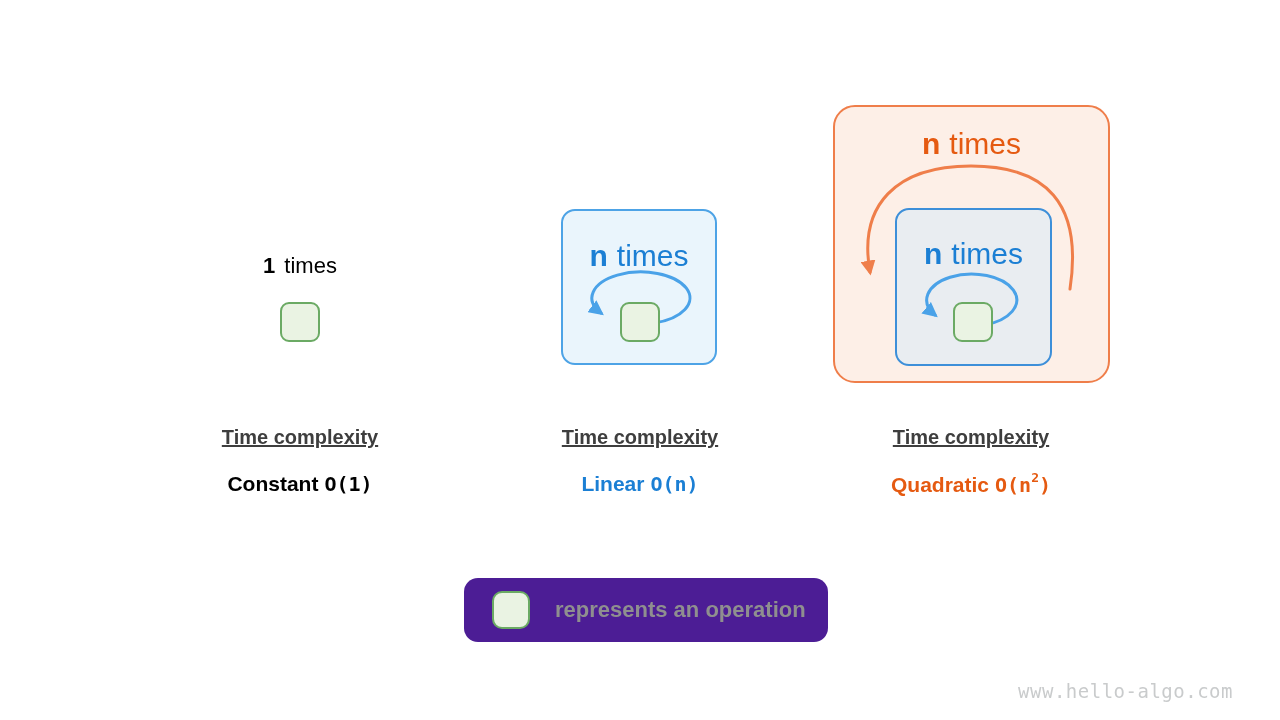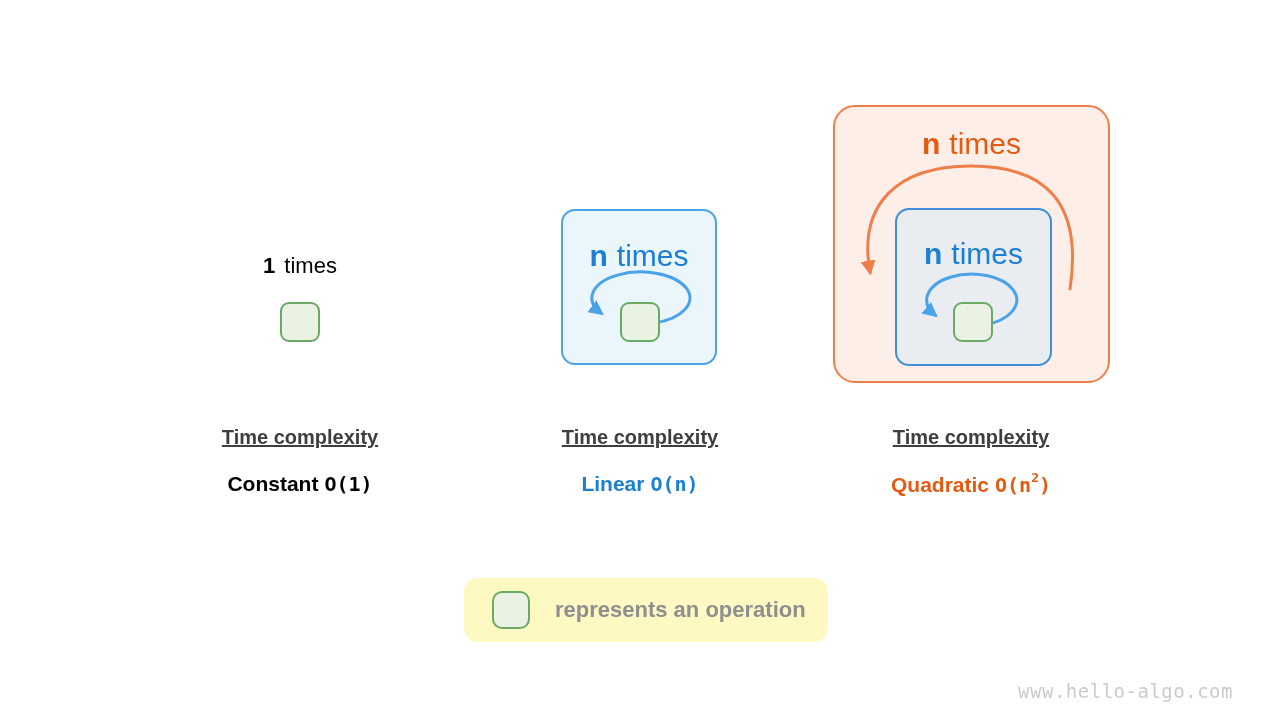"represents an operation" .legend { background: #fef9c3 -> #4c1d95 }
